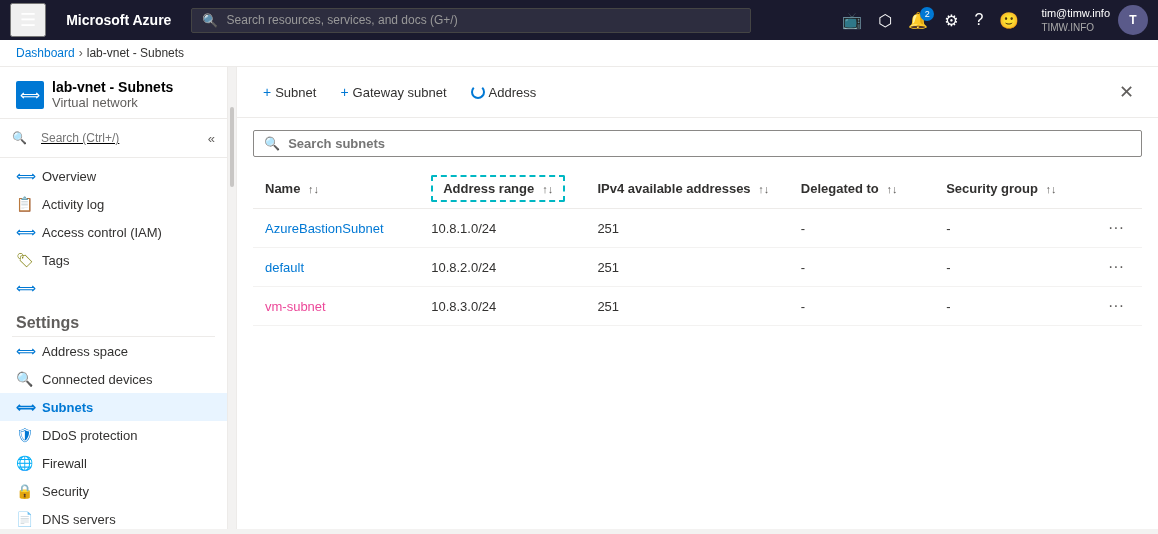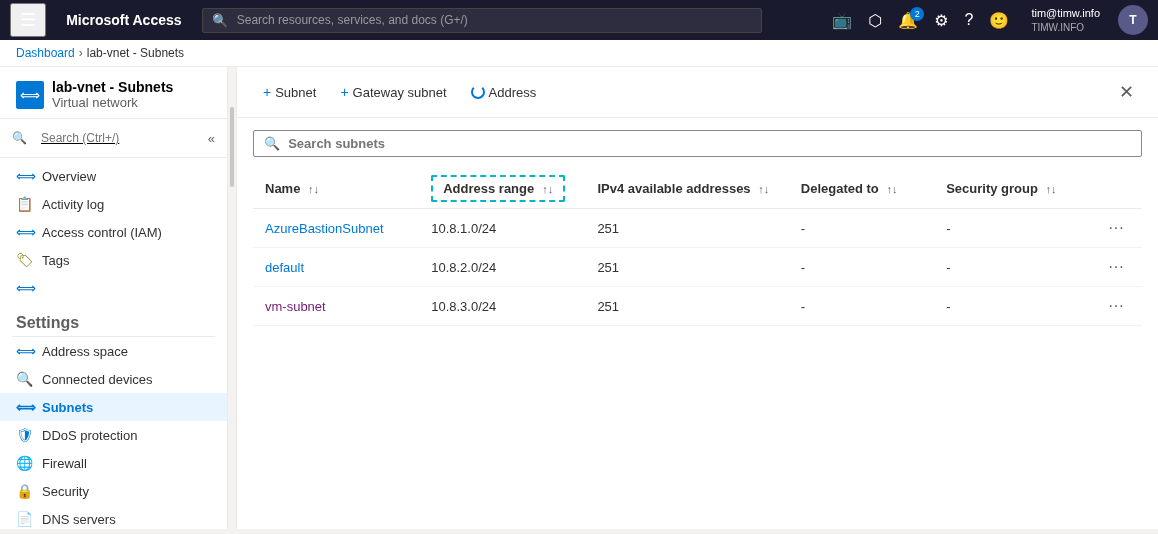"Microsoft Access" span.brand { text: Access -> Azure }
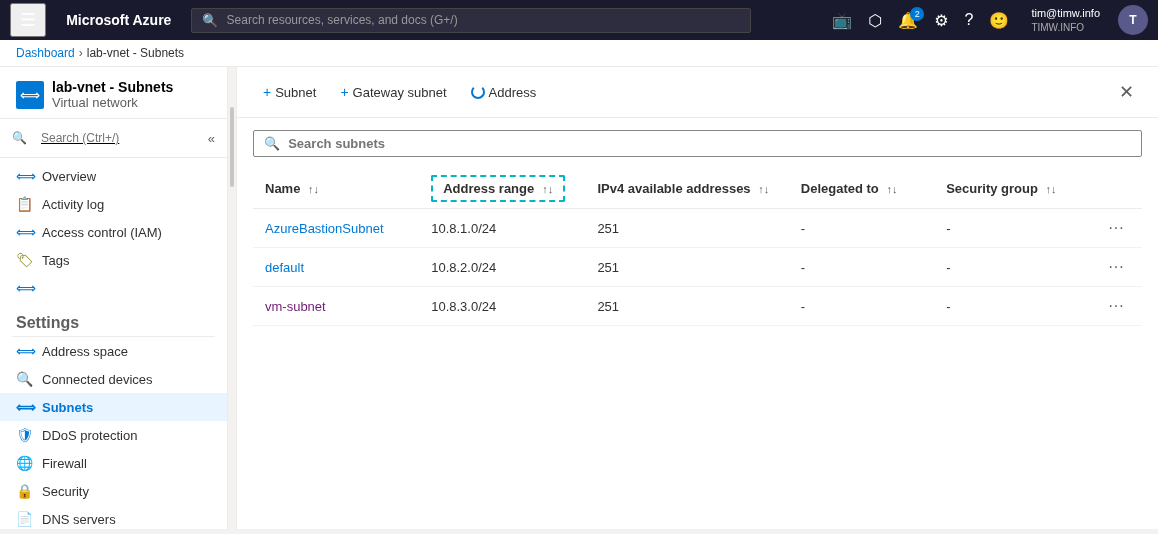"tim@timw.info" .user-section { gap: 18px -> 8px }
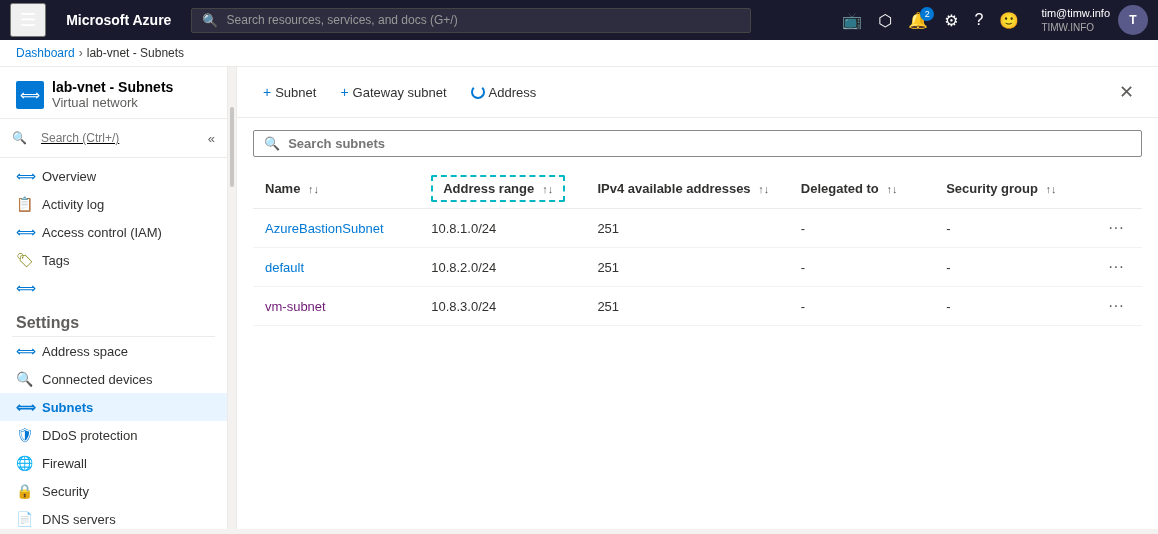"vm-subnet" td.col-name { color: #701a75 -> #ec4899 }
